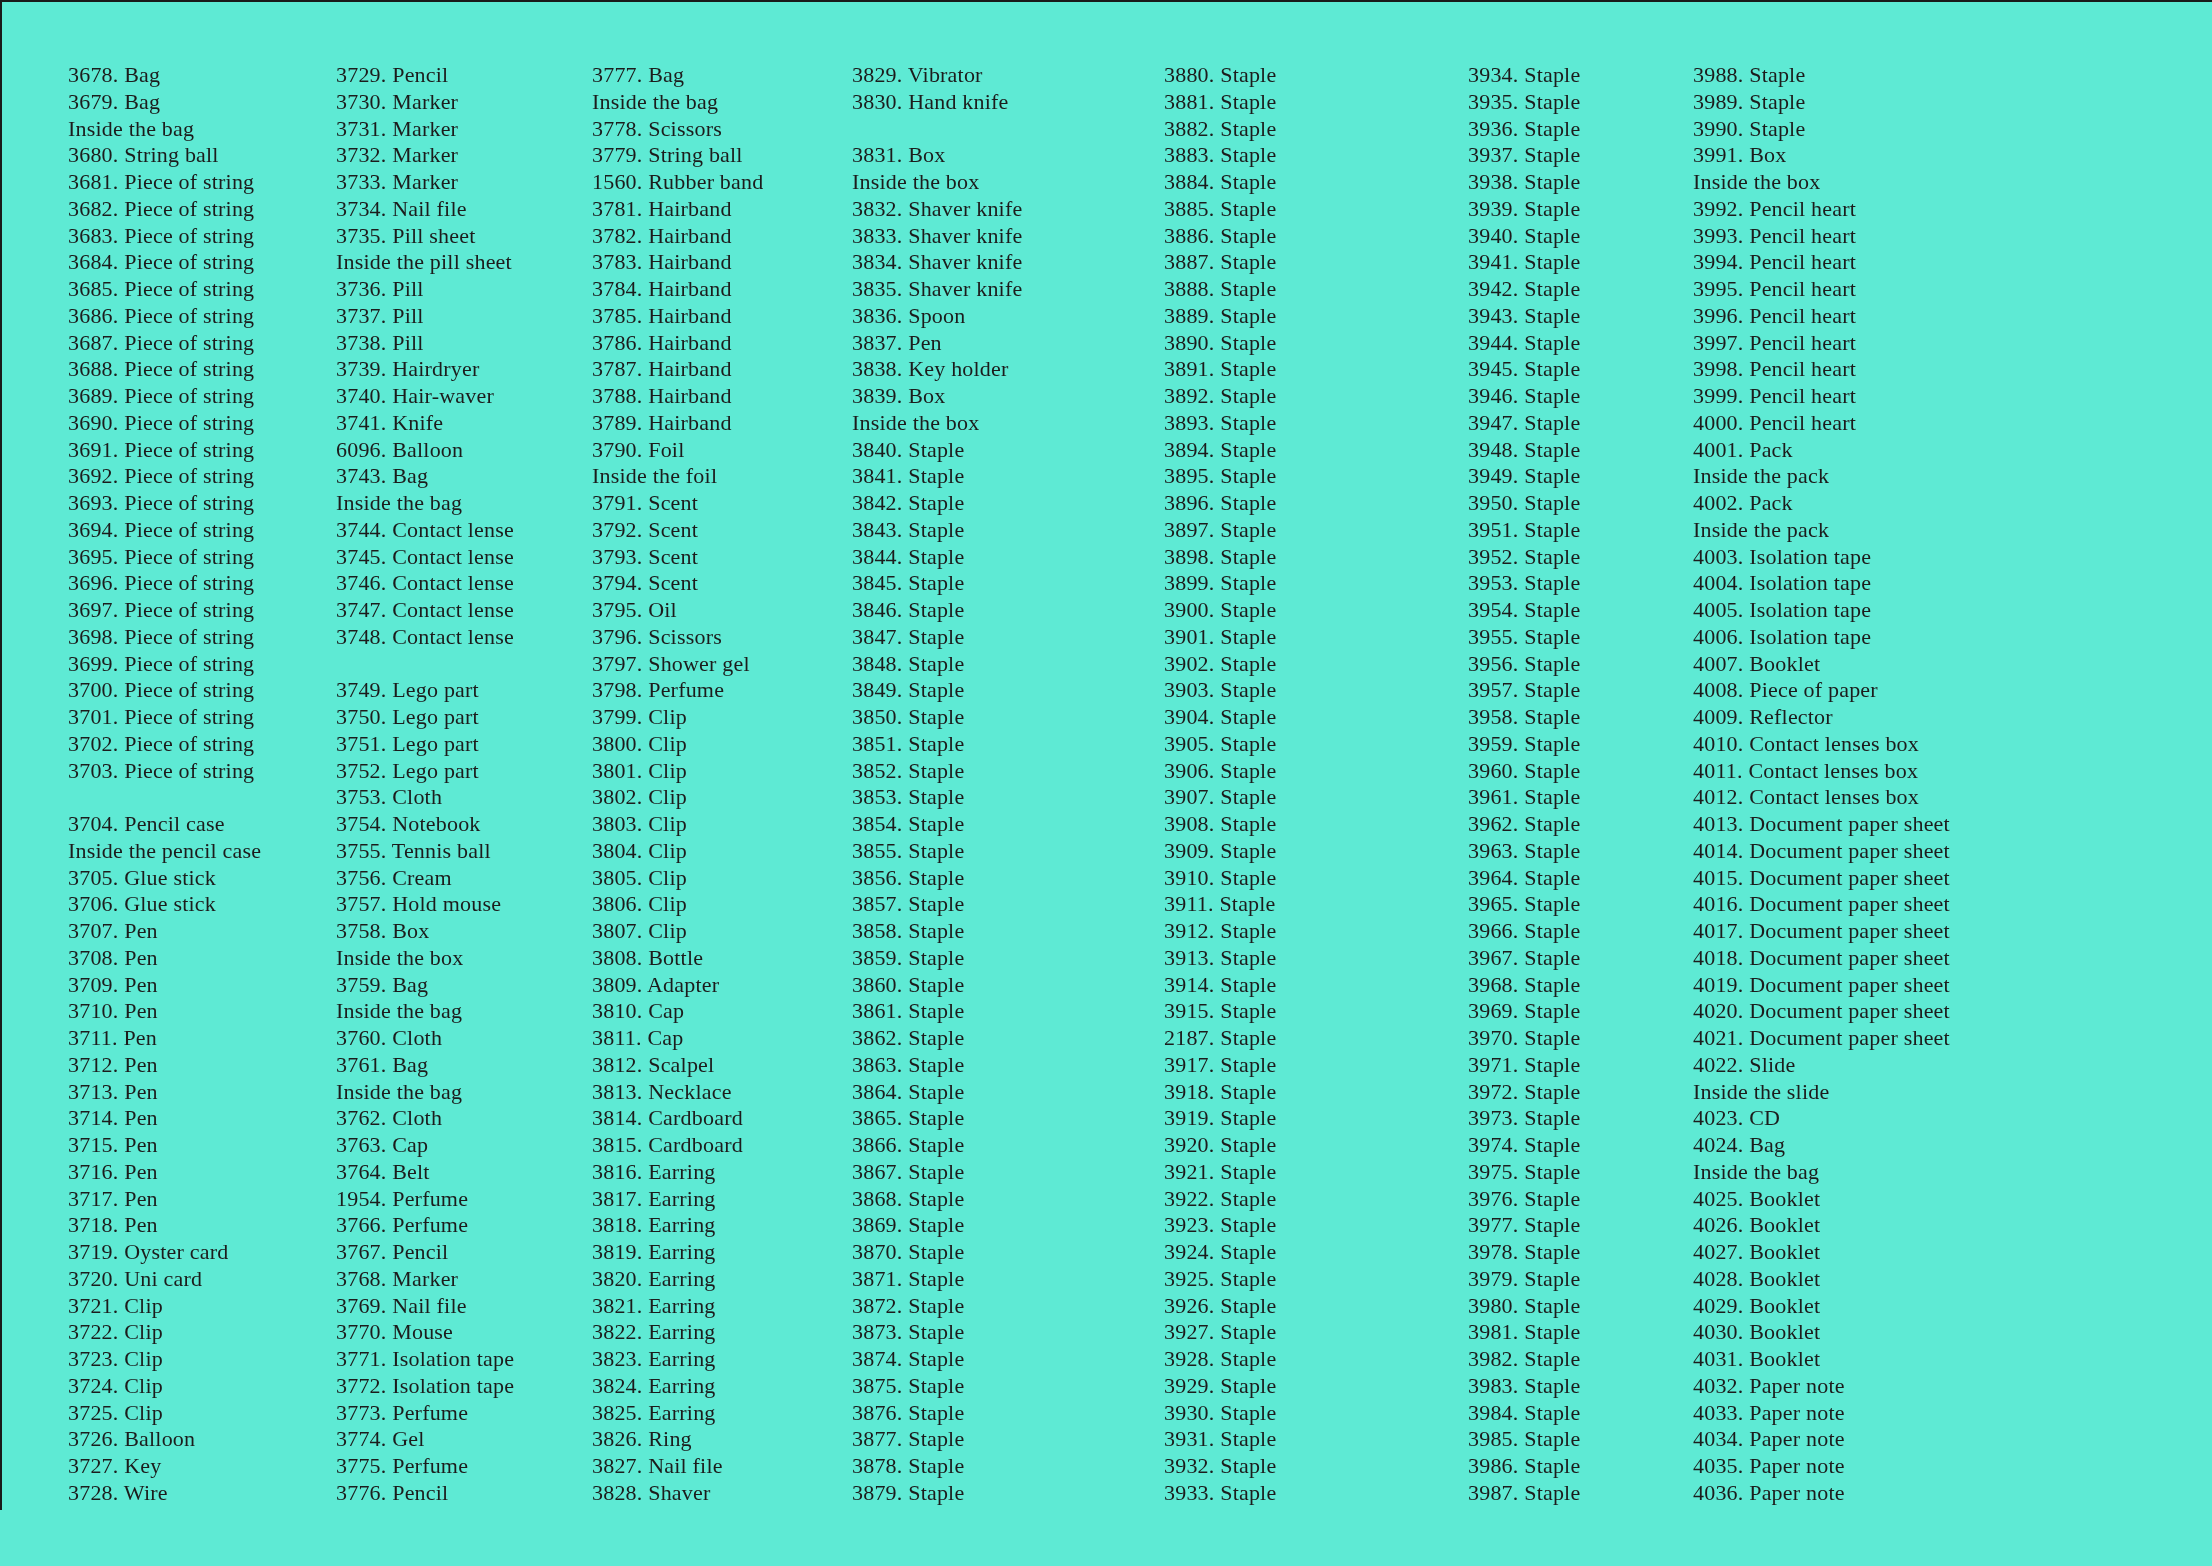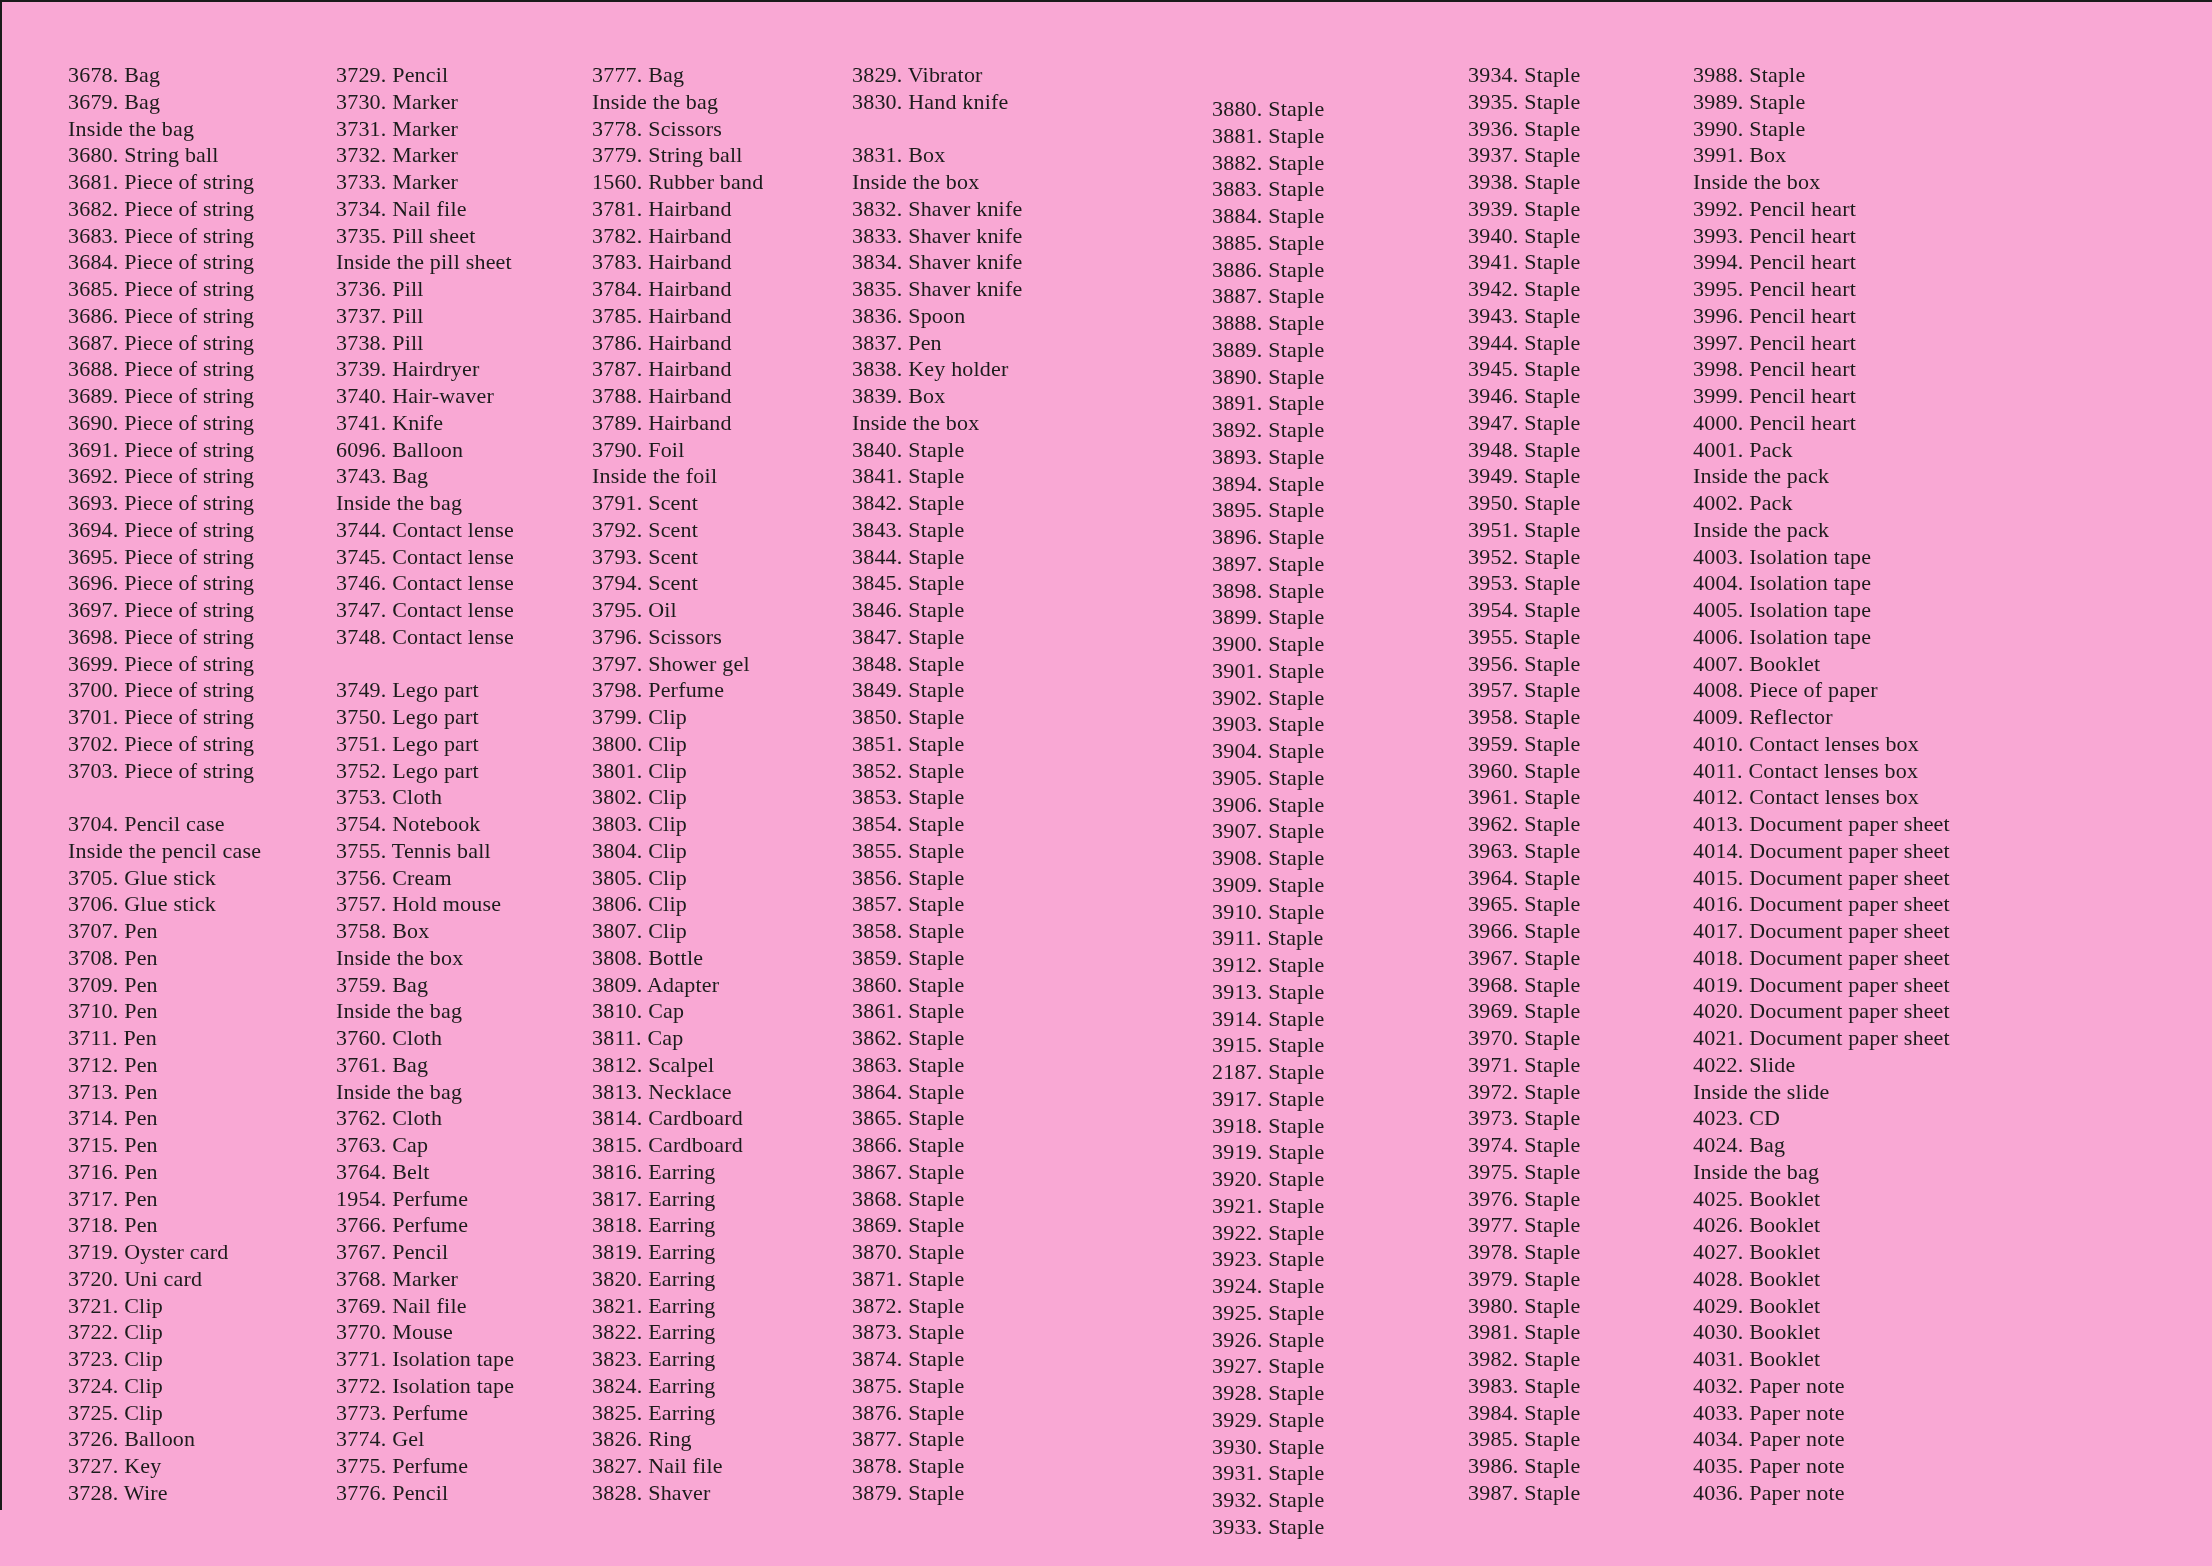"3678. Bag" .page { background: #f9a8d4 -> #5eead4 }
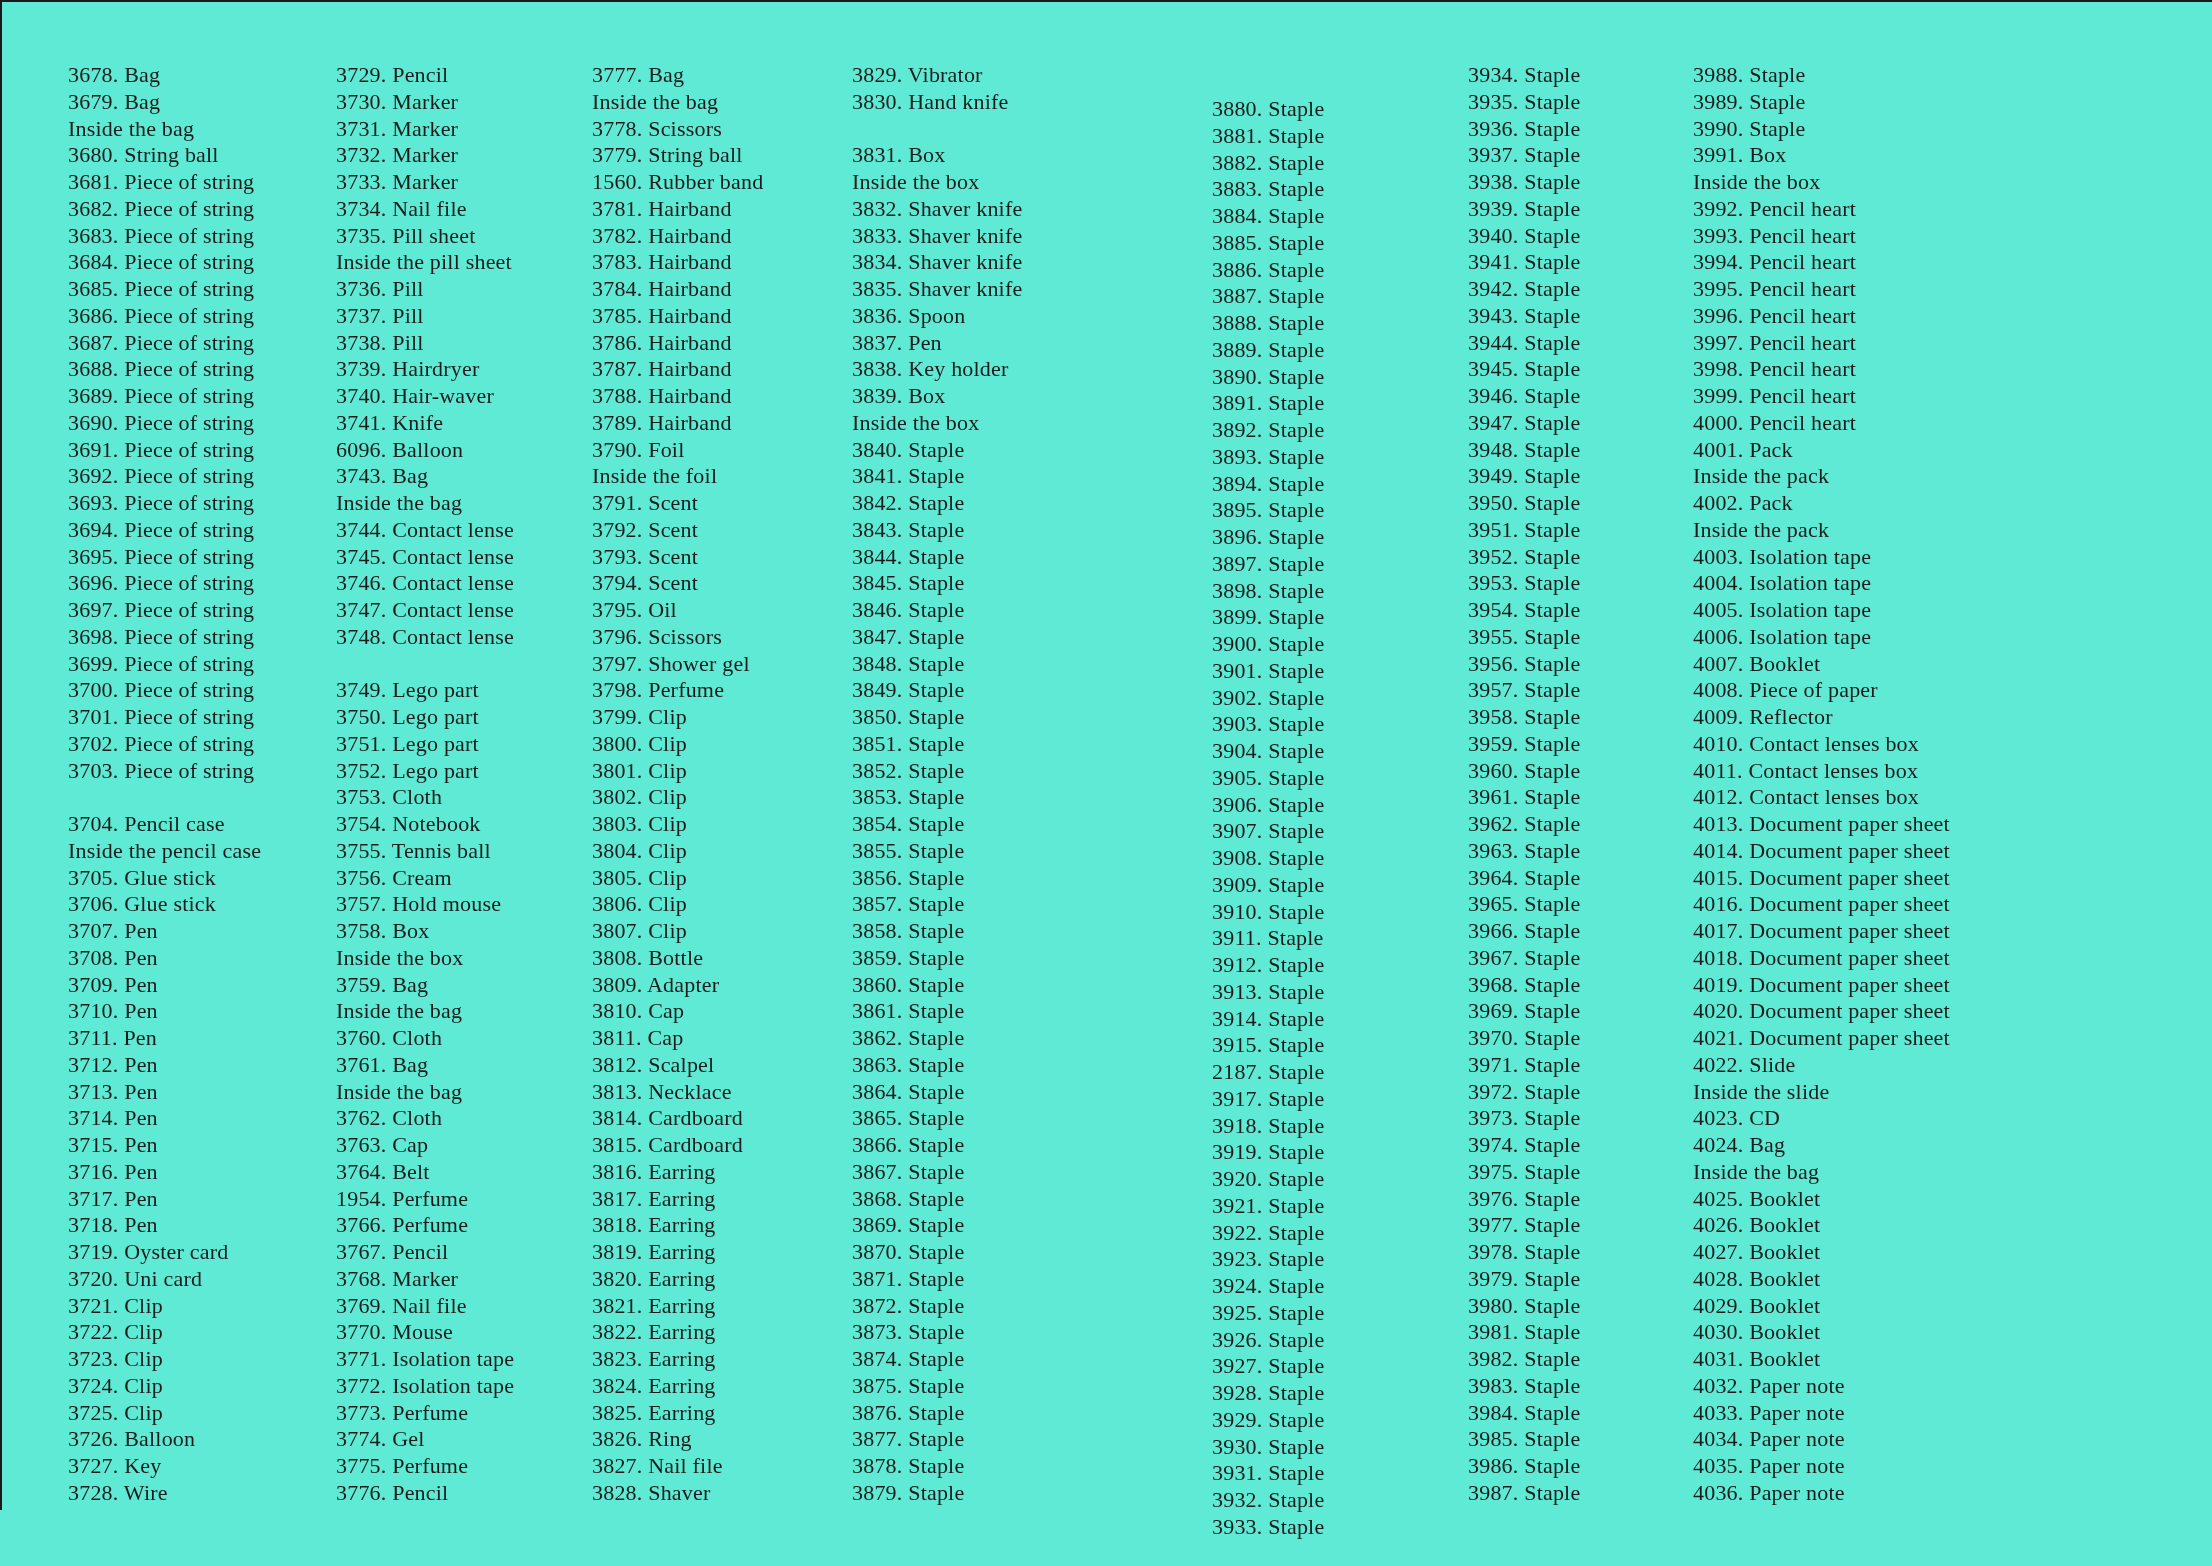"3880. Staple" div.col { left: 1212px -> 1164px; margin-top: 34px -> none }
